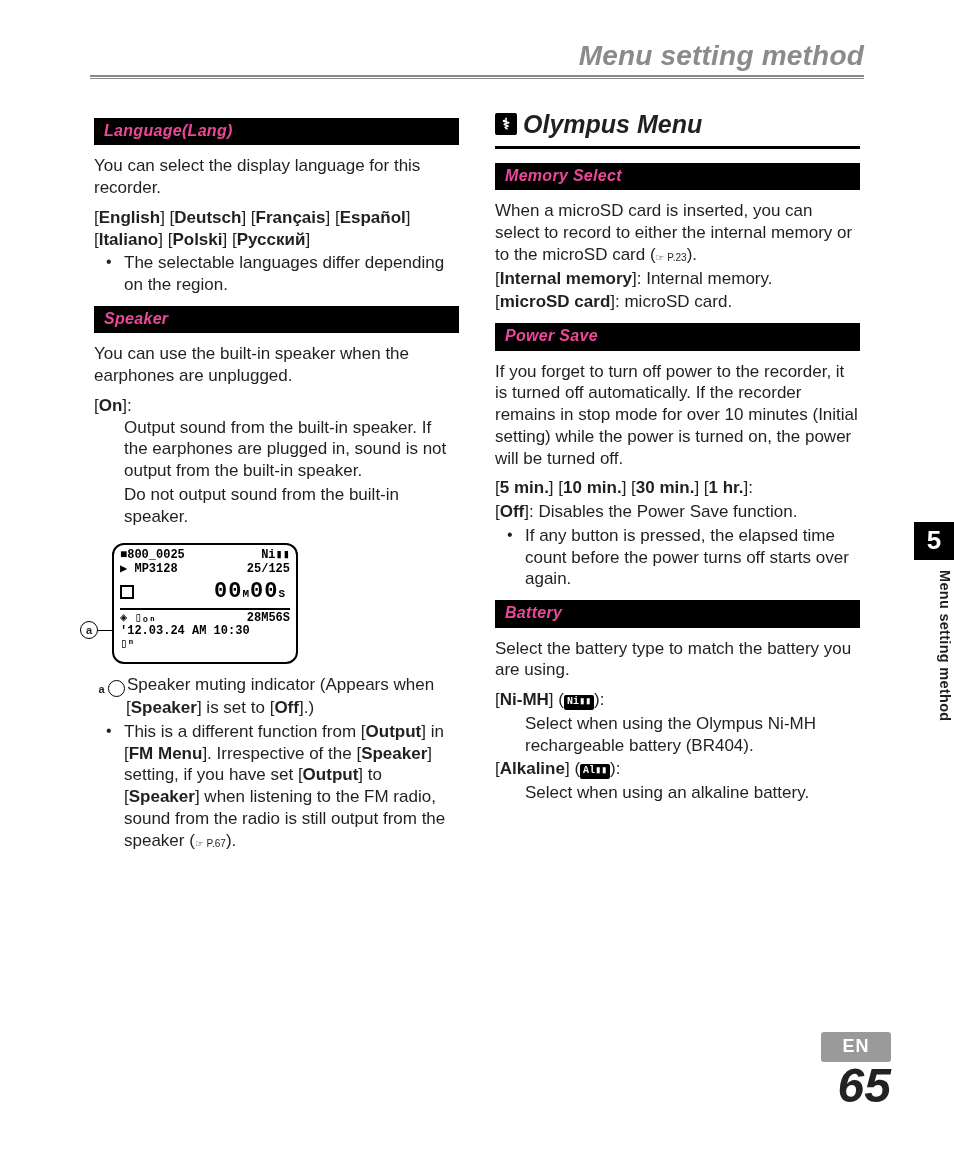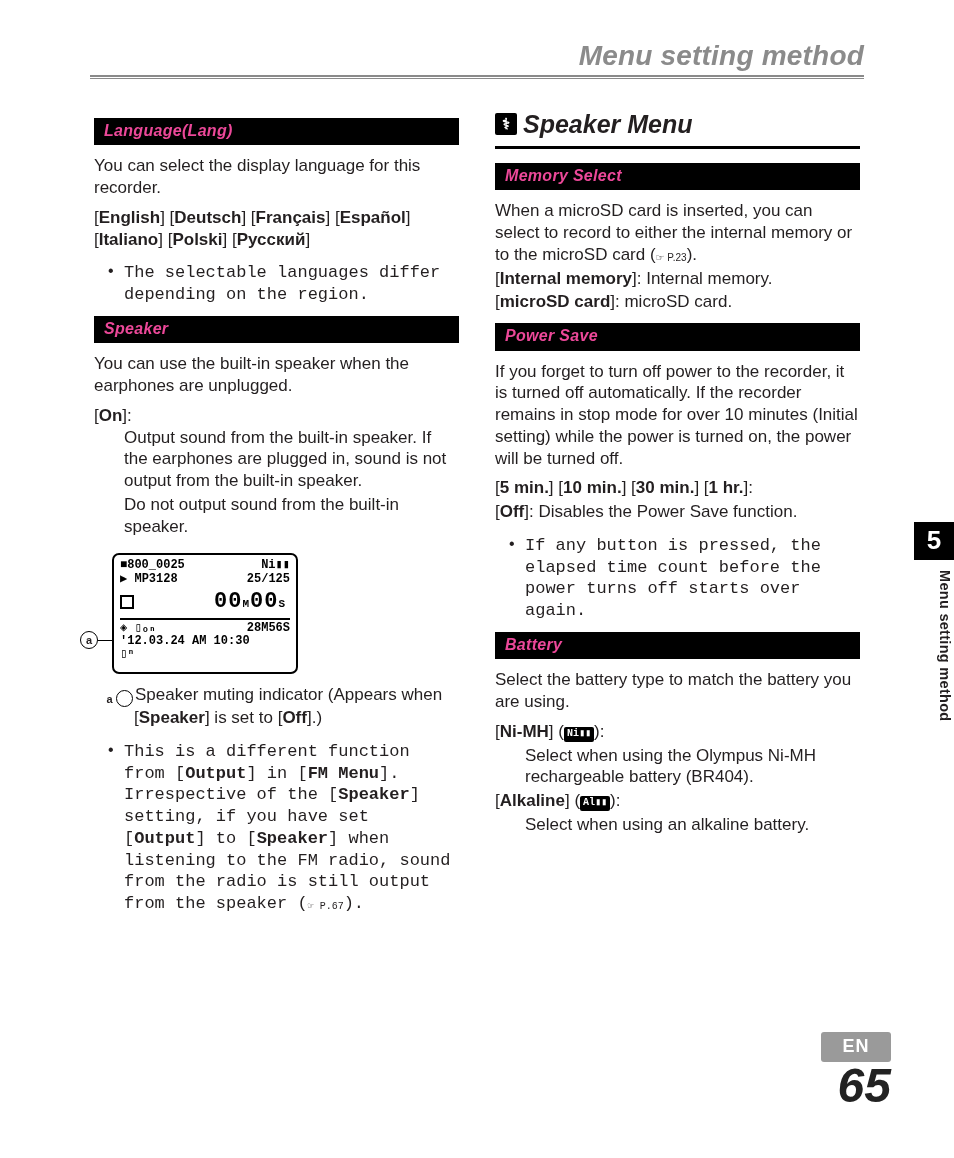"Speaker Menu" span { text: Speaker -> Olympus }
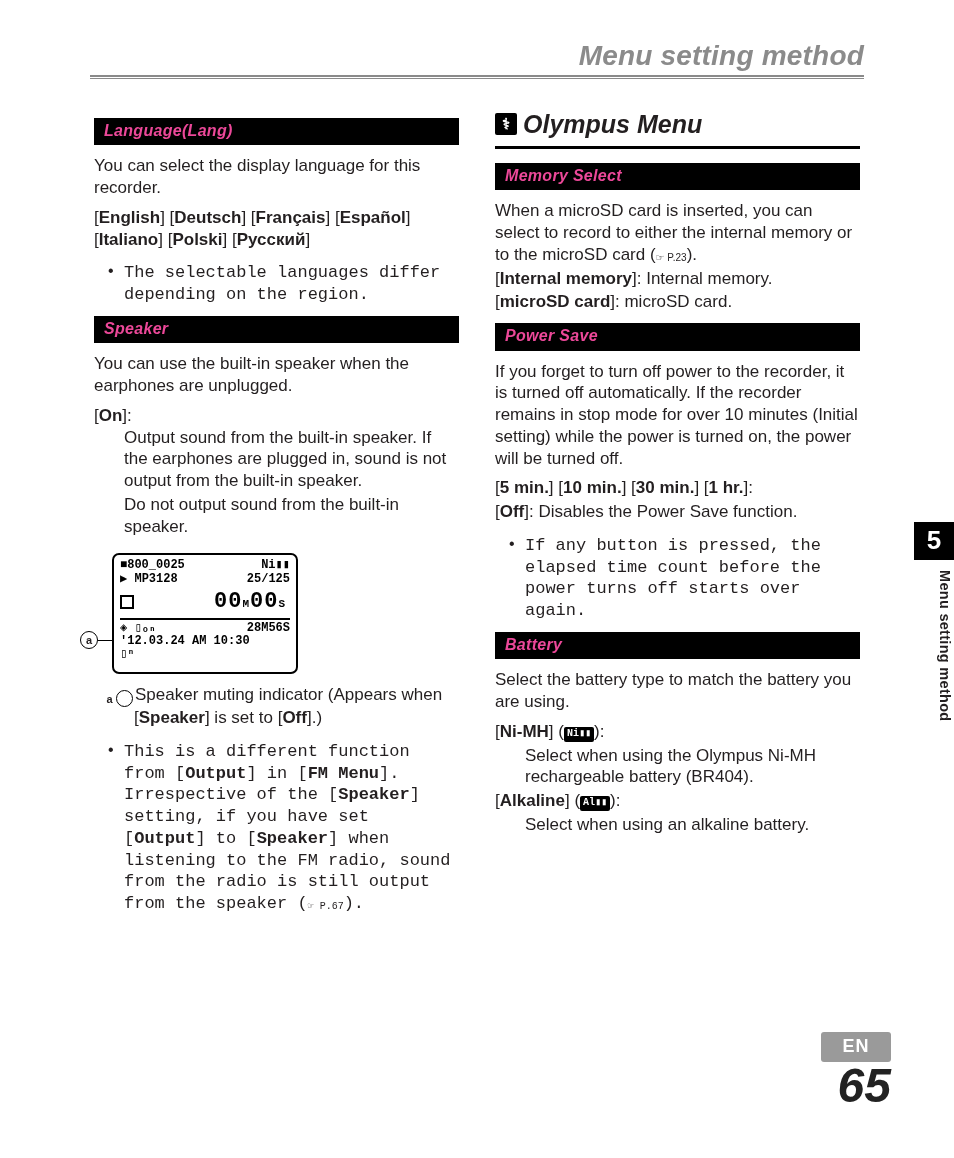"The selectable languages differ" ul.bullets { font-family: Liberation Mono, monospace -> none; margin-top: 12px -> 2px }
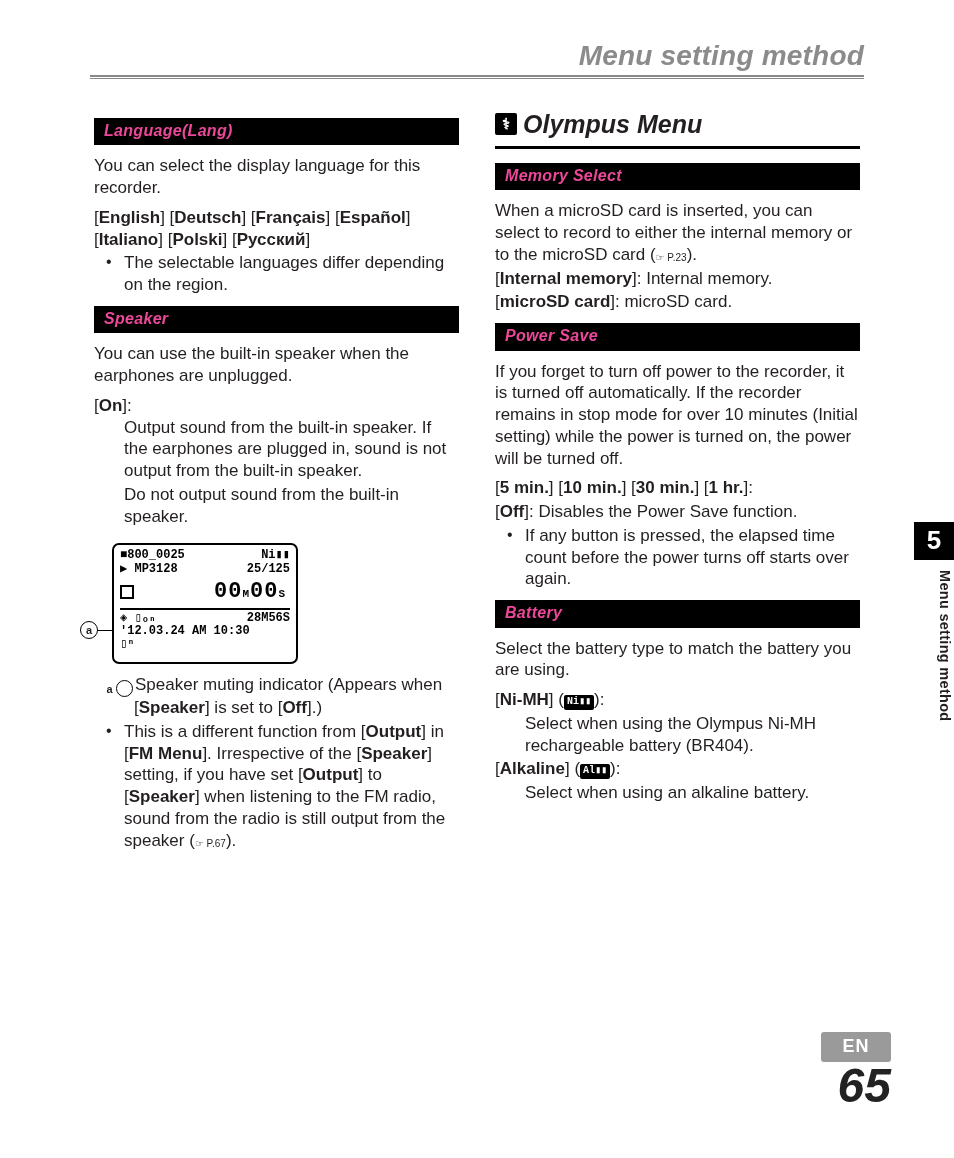"■800_0025" .lcd { border-radius: 7px -> 12px }
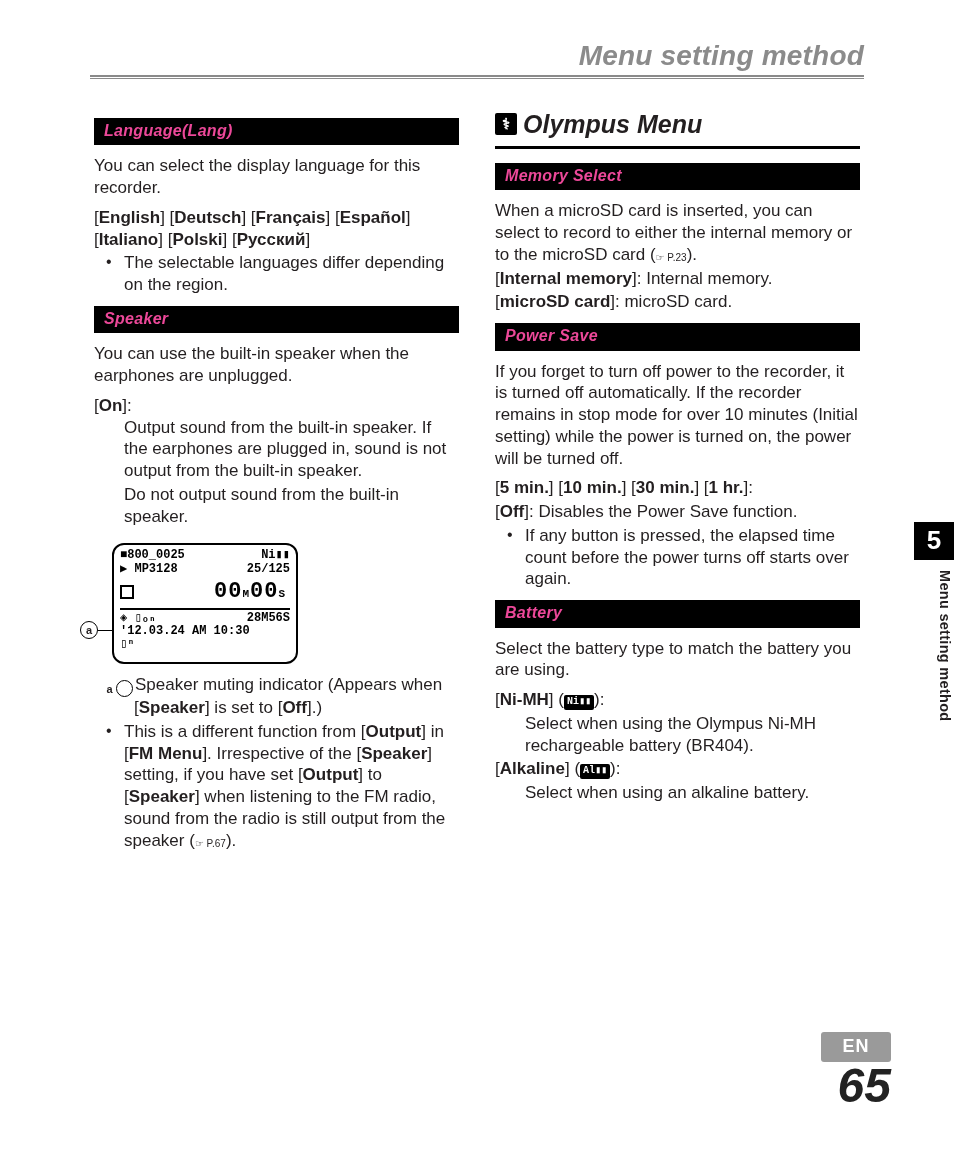"a Speaker muting indicator (Appears" .callout-text { margin-left: 12px -> 4px }
